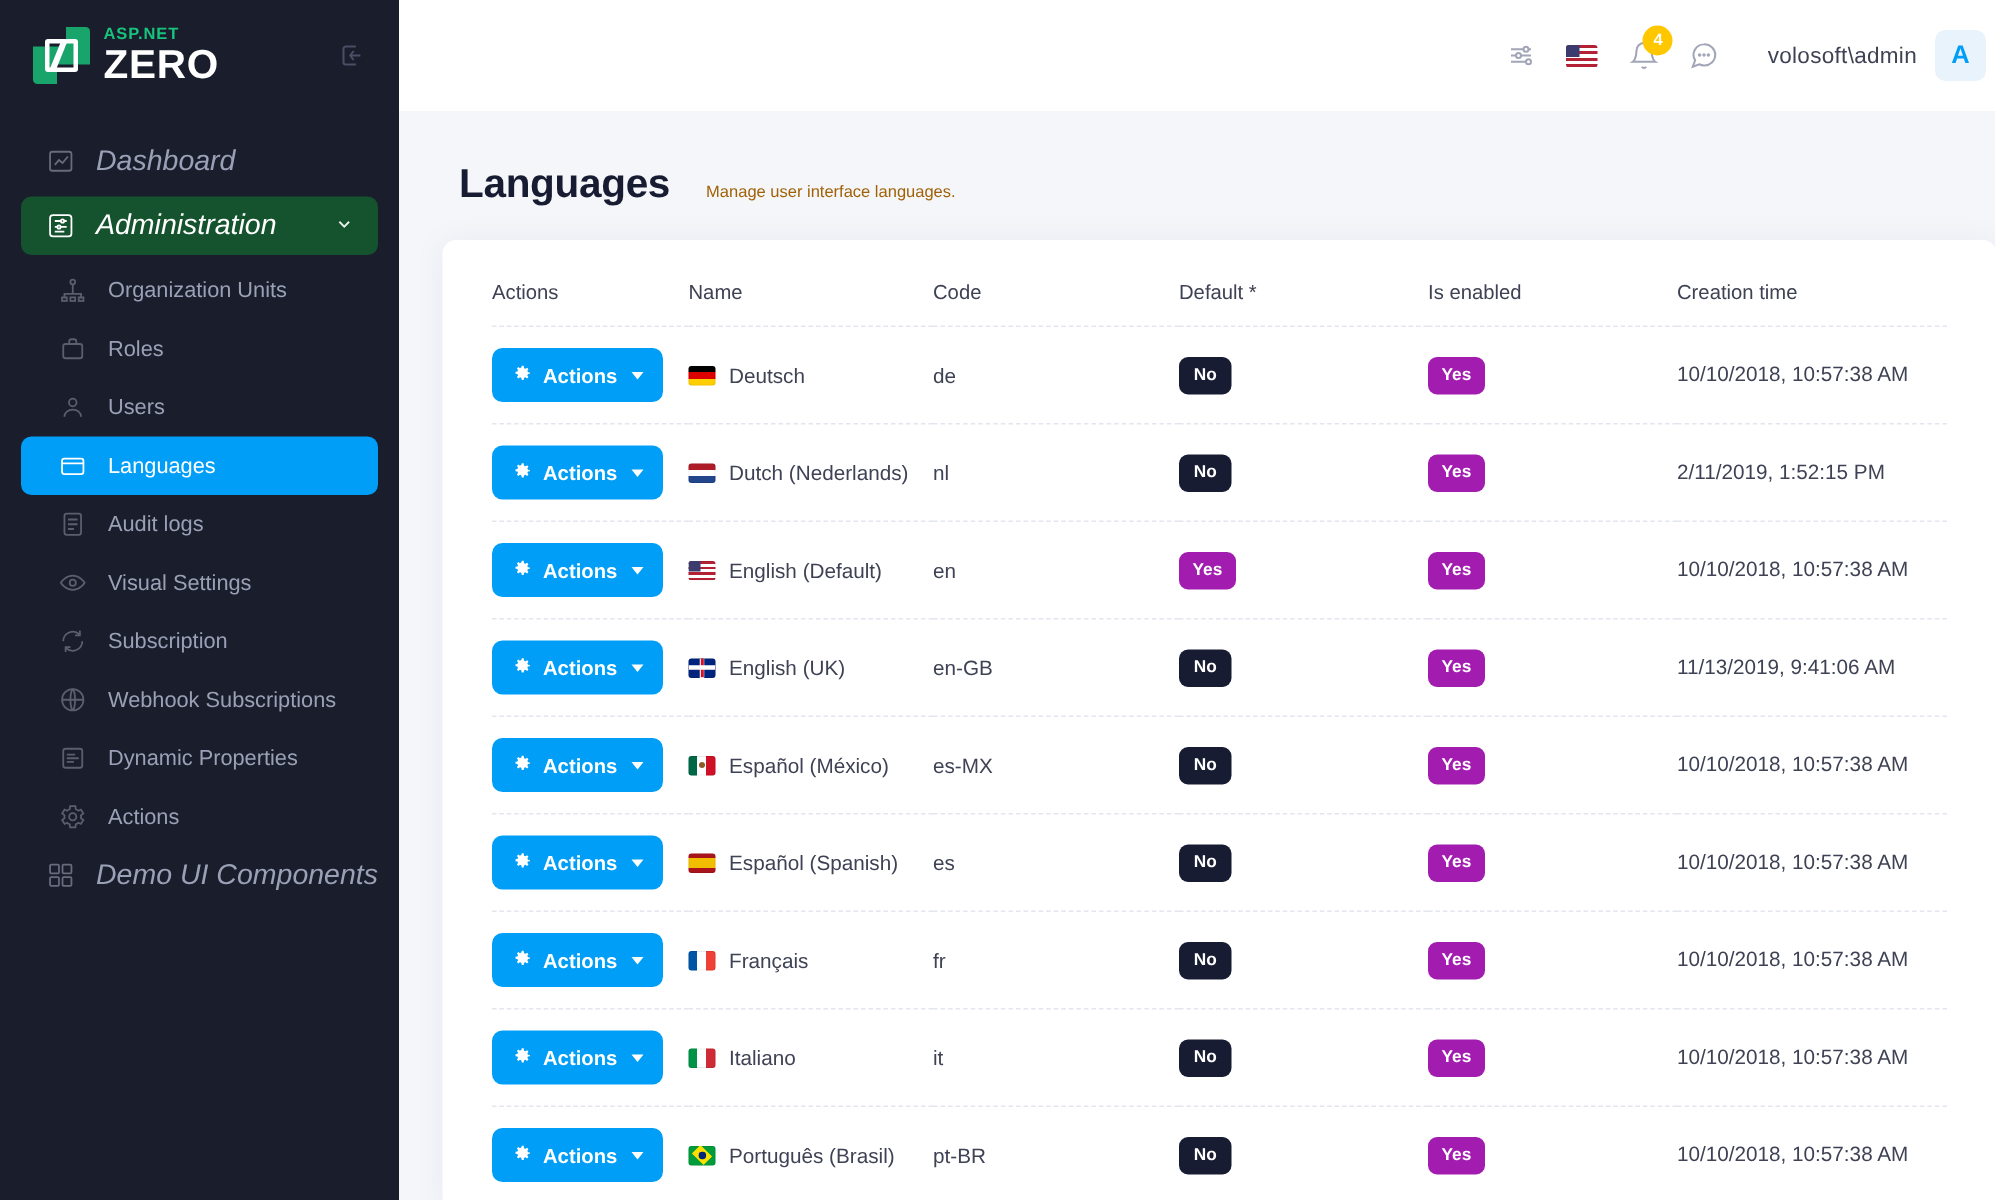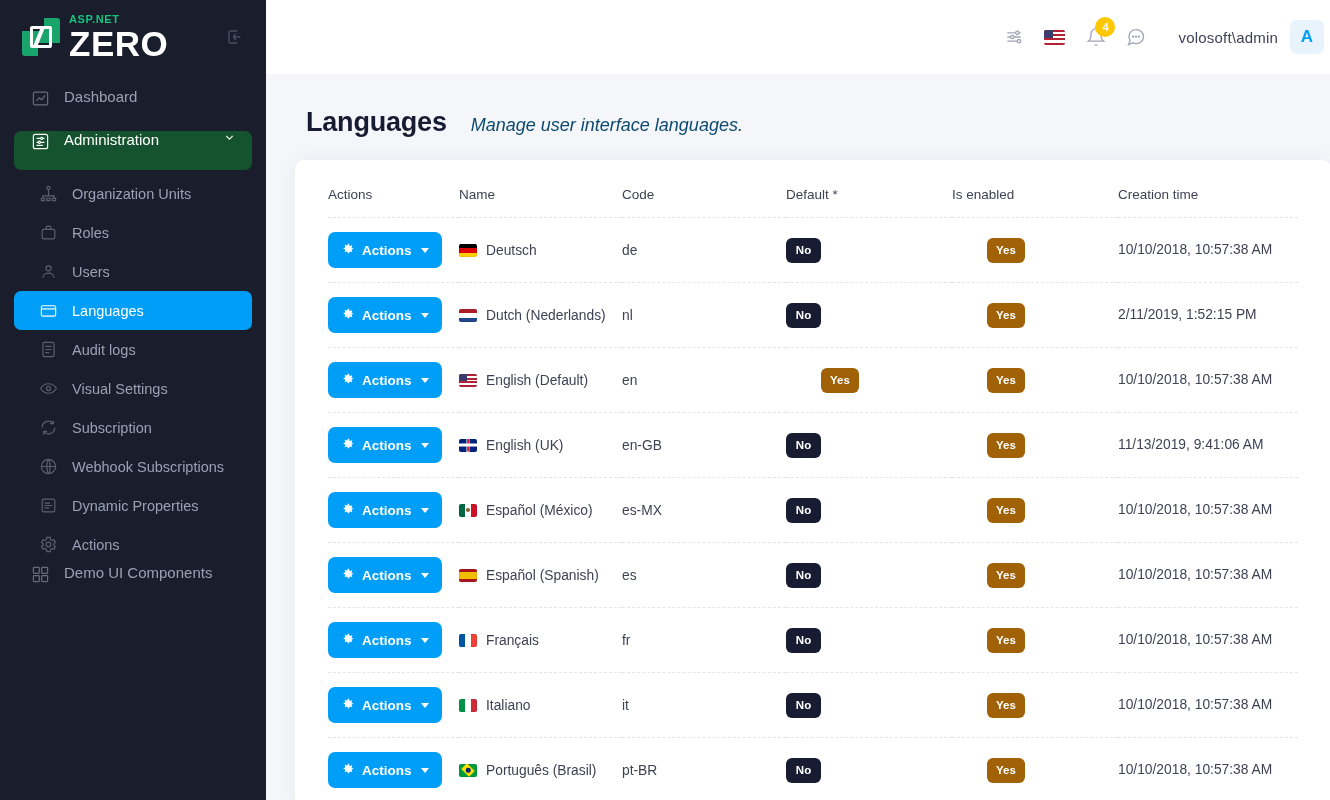"ZERO" .brand-bottom { font-size: 35px -> 27px }
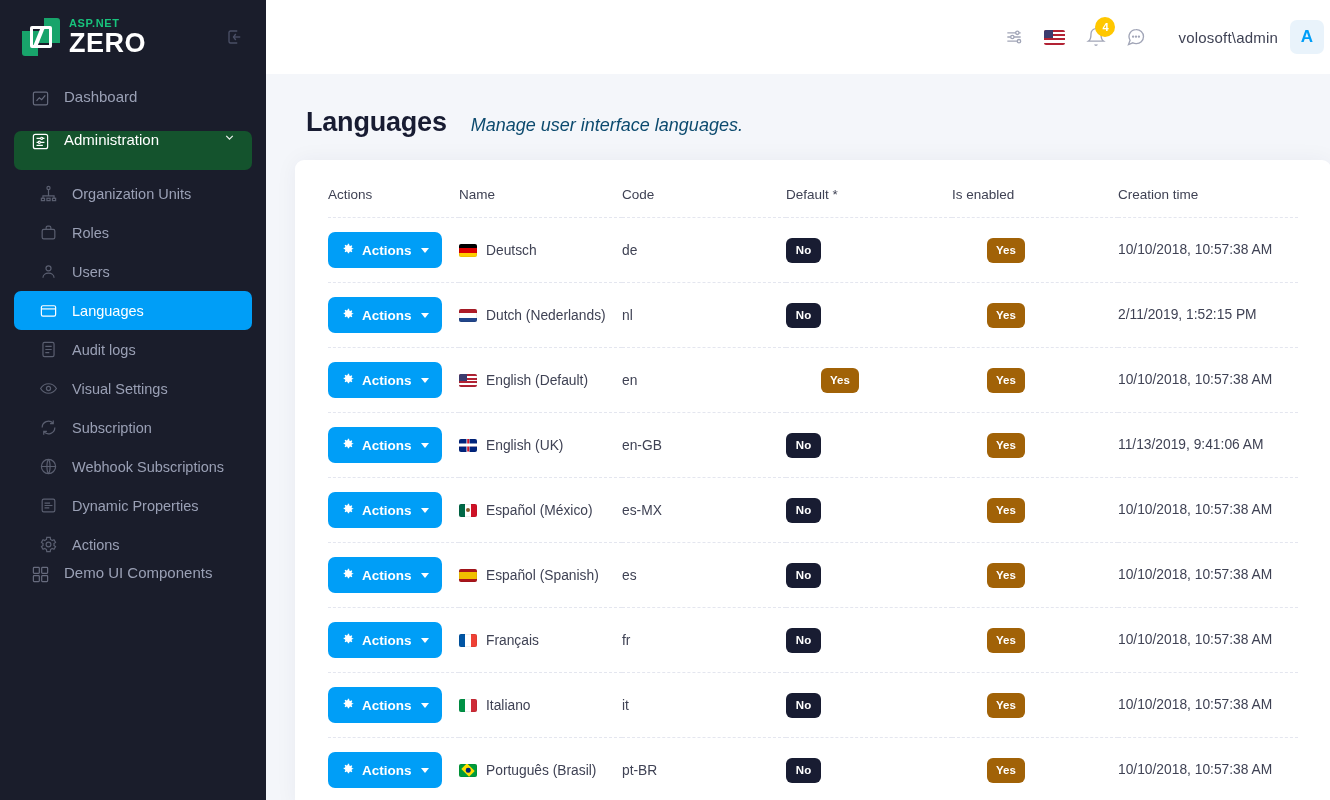"Dashboard" .nav-item { align-items: flex-start -> center; font-size: 15px -> 19px; font-style: none -> italic }
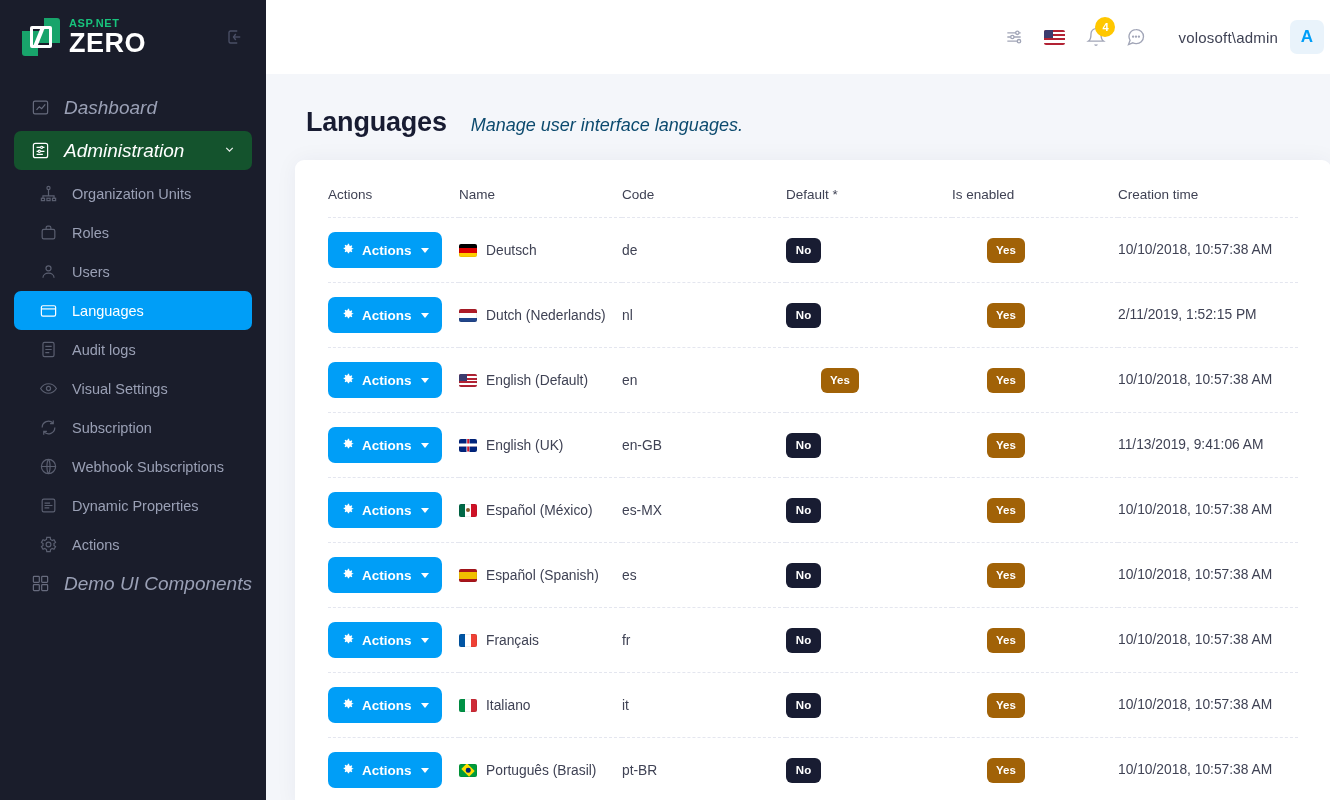"Manage user interface languages." .page-sub { color: #0c4a6e -> #a16207; font-size: 18px -> 11px; font-style: italic -> none }
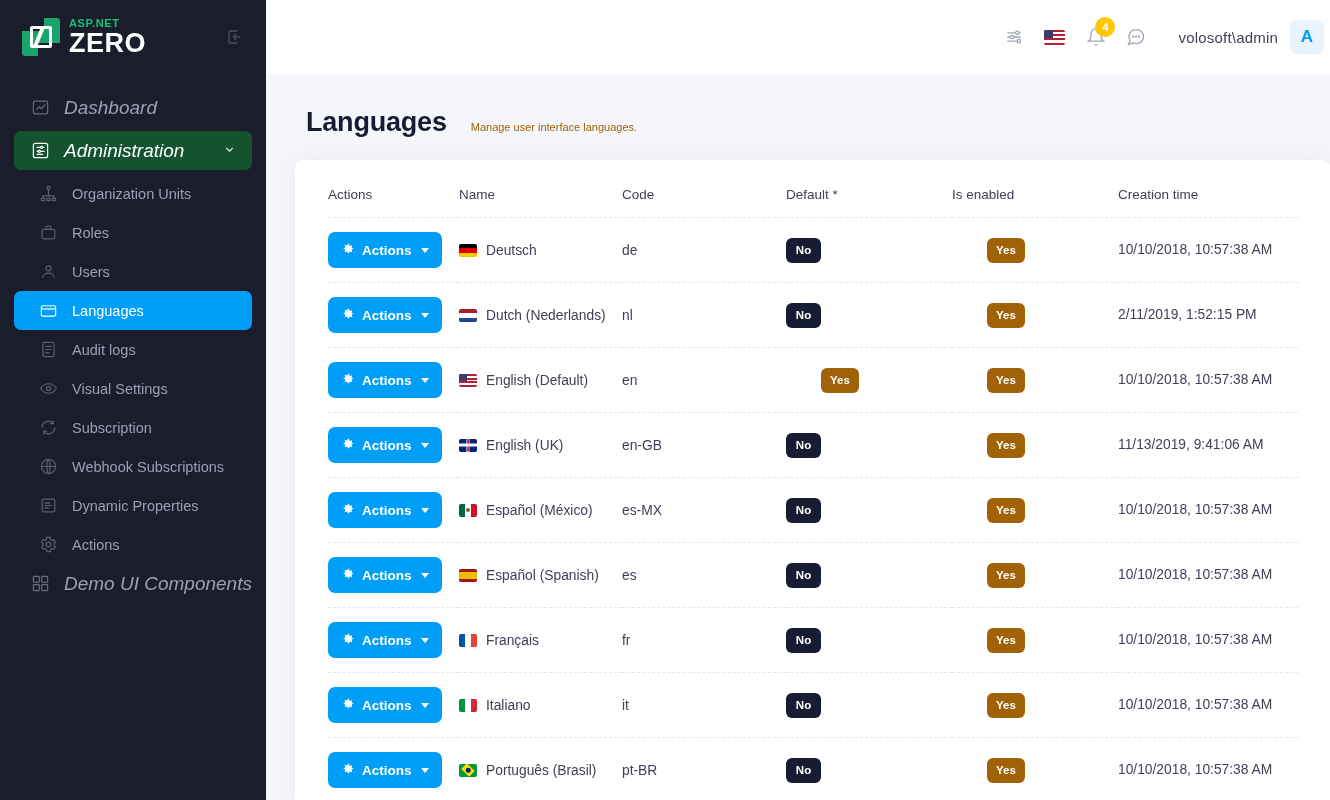"Yes" .badge-yes { background: #a16207 -> #a21caf; margin-left: 35px -> none }
